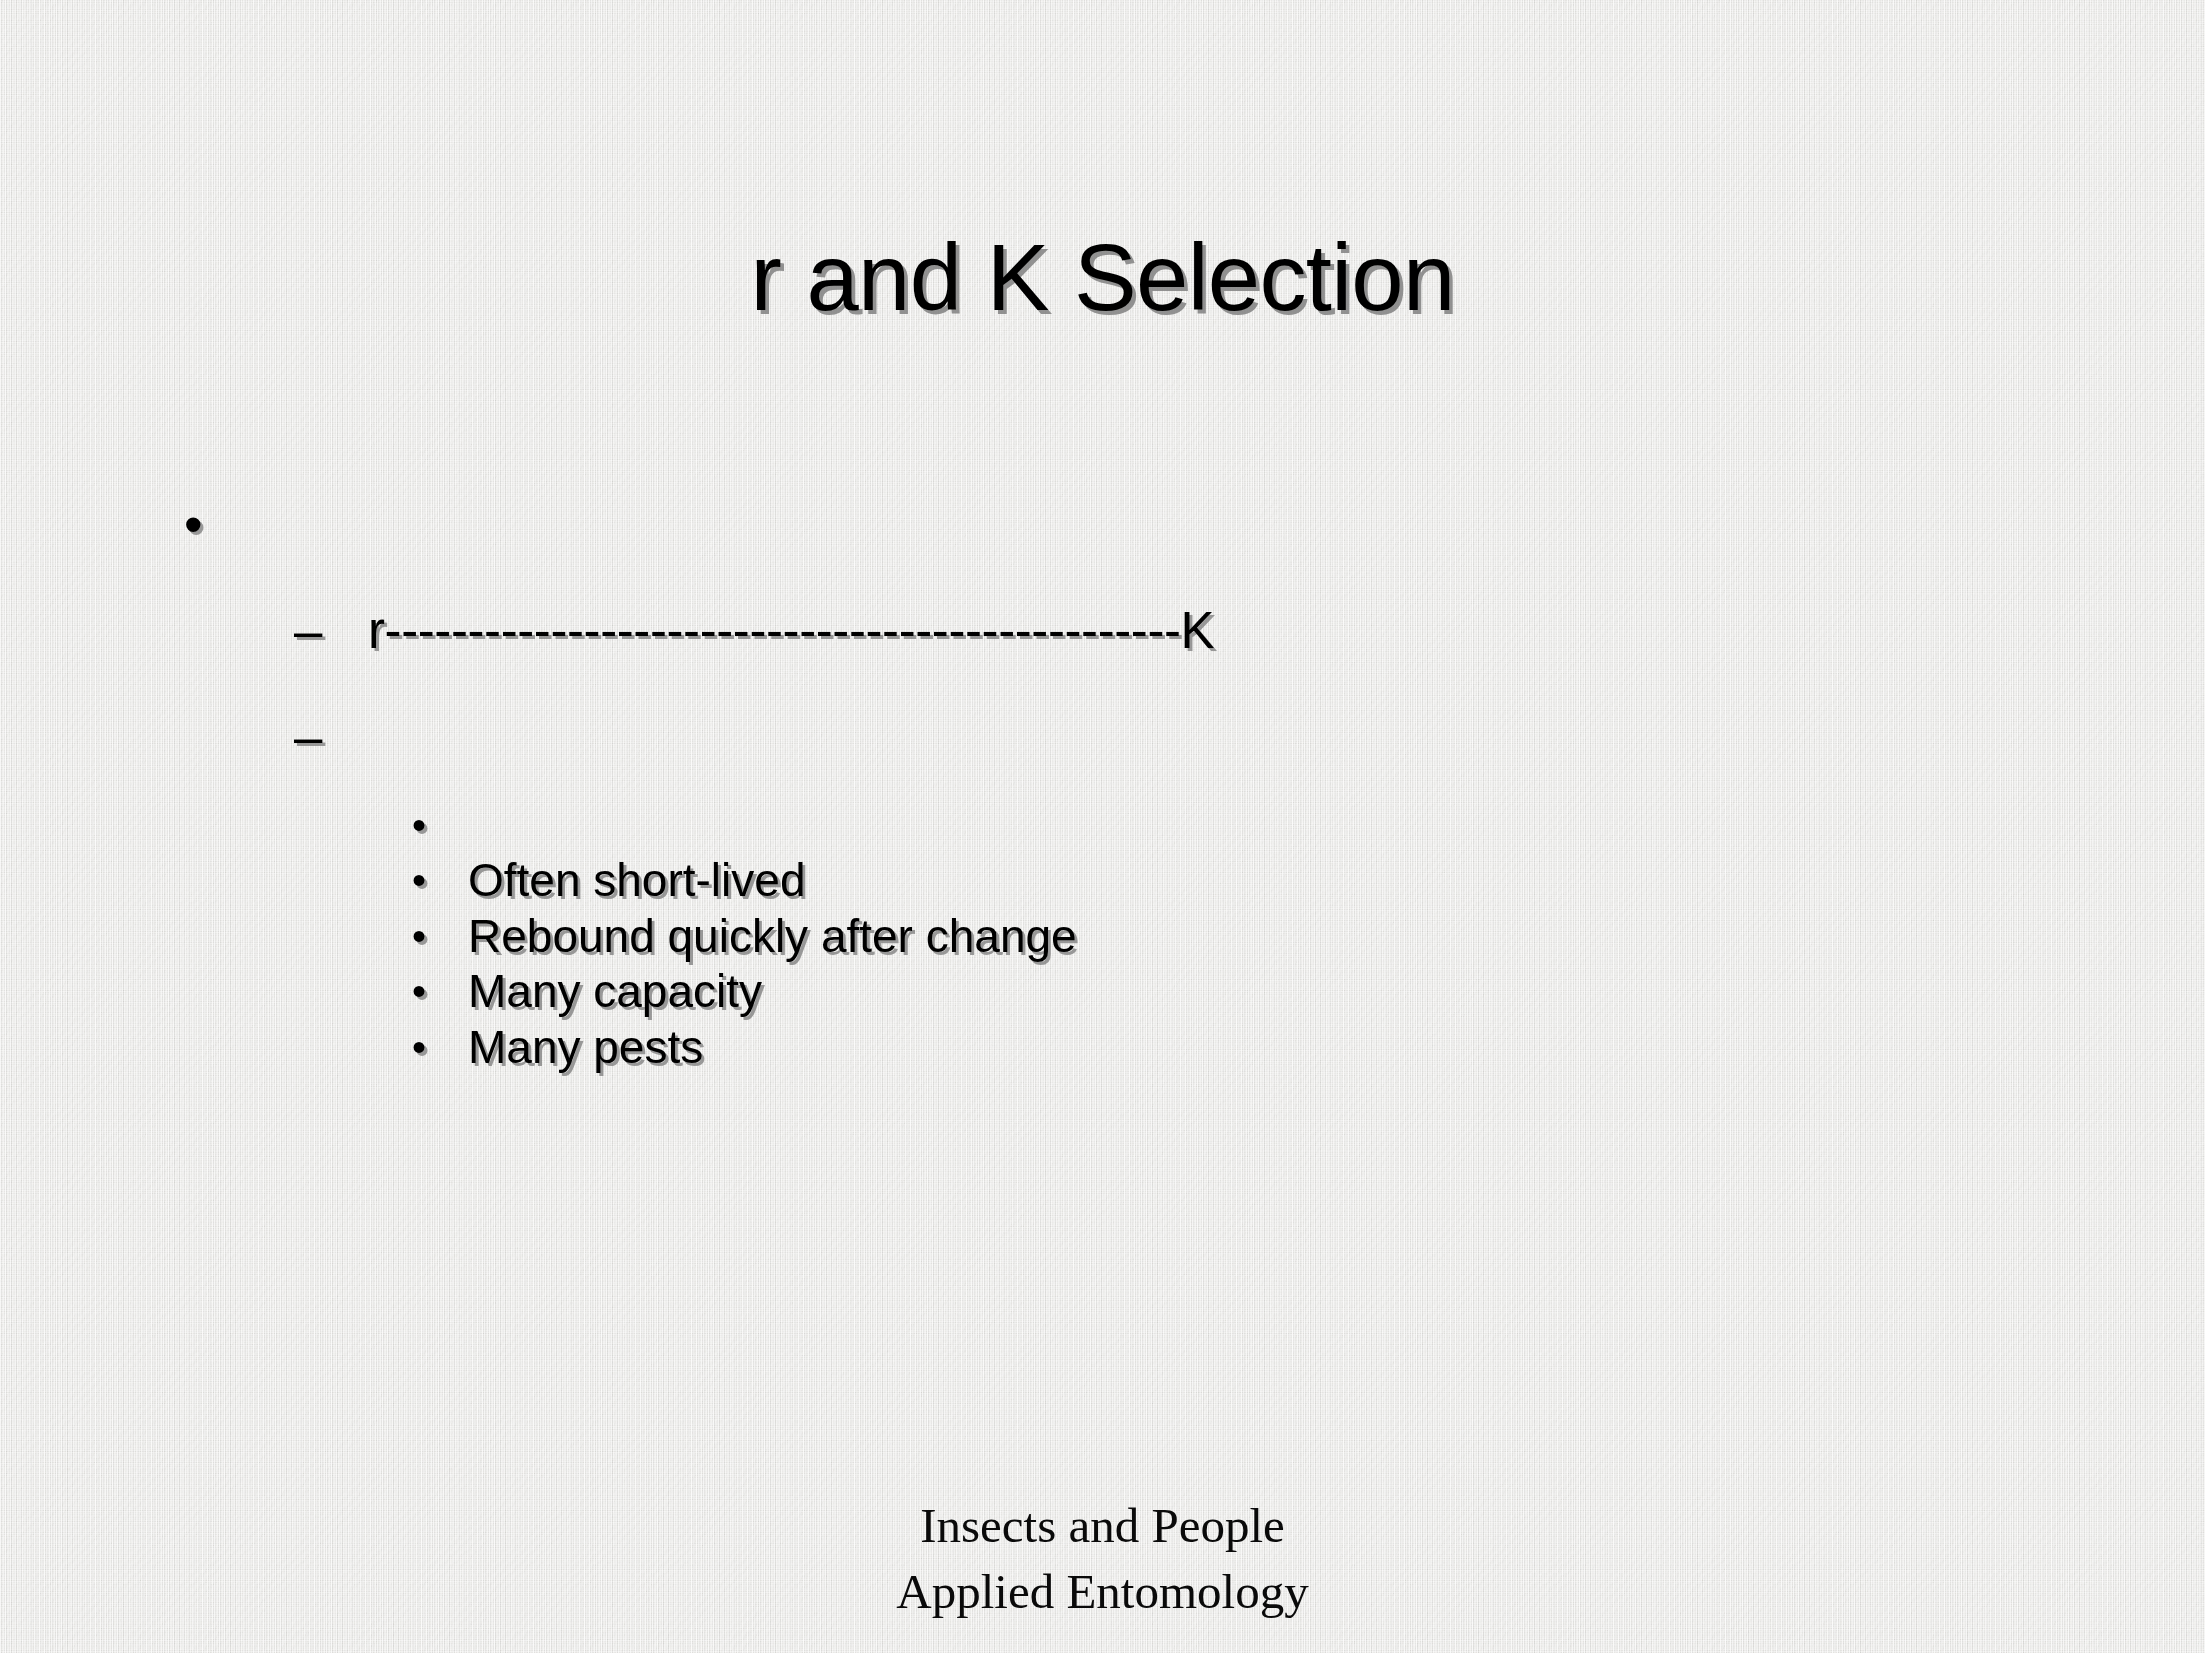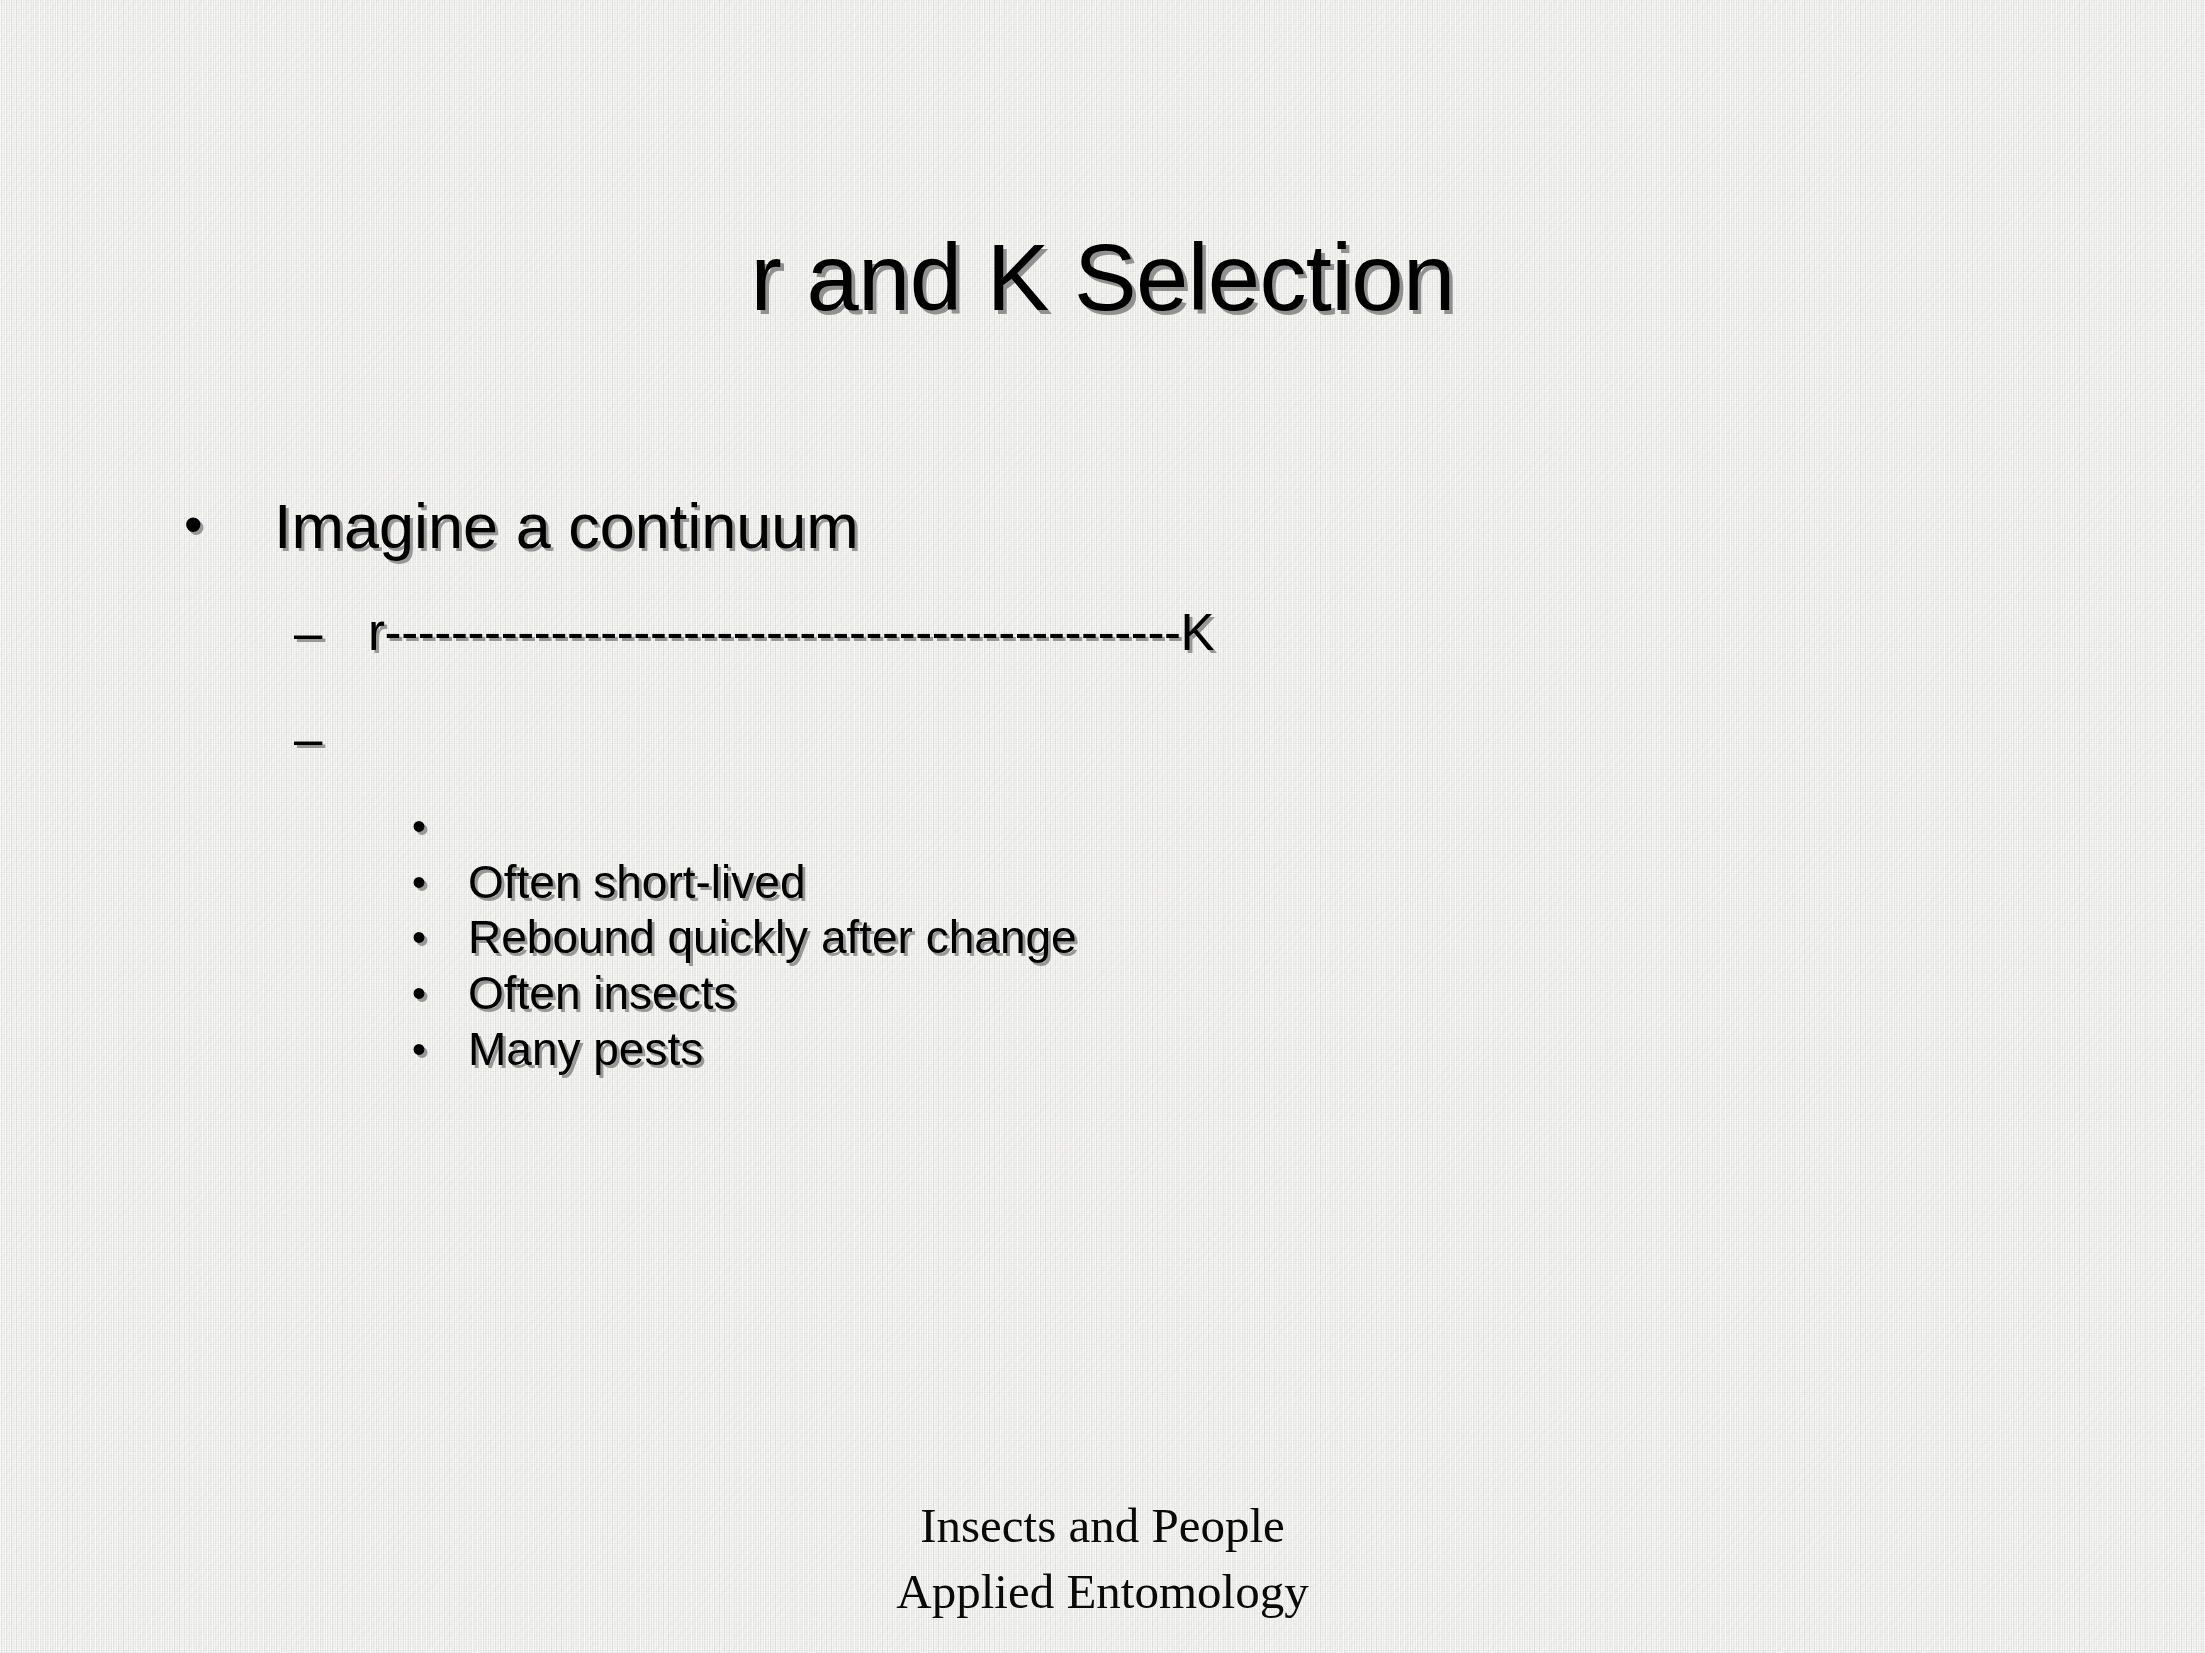"Imagine a continuum" span.txt { html: <span>Imagine a continuum</span> -> none }
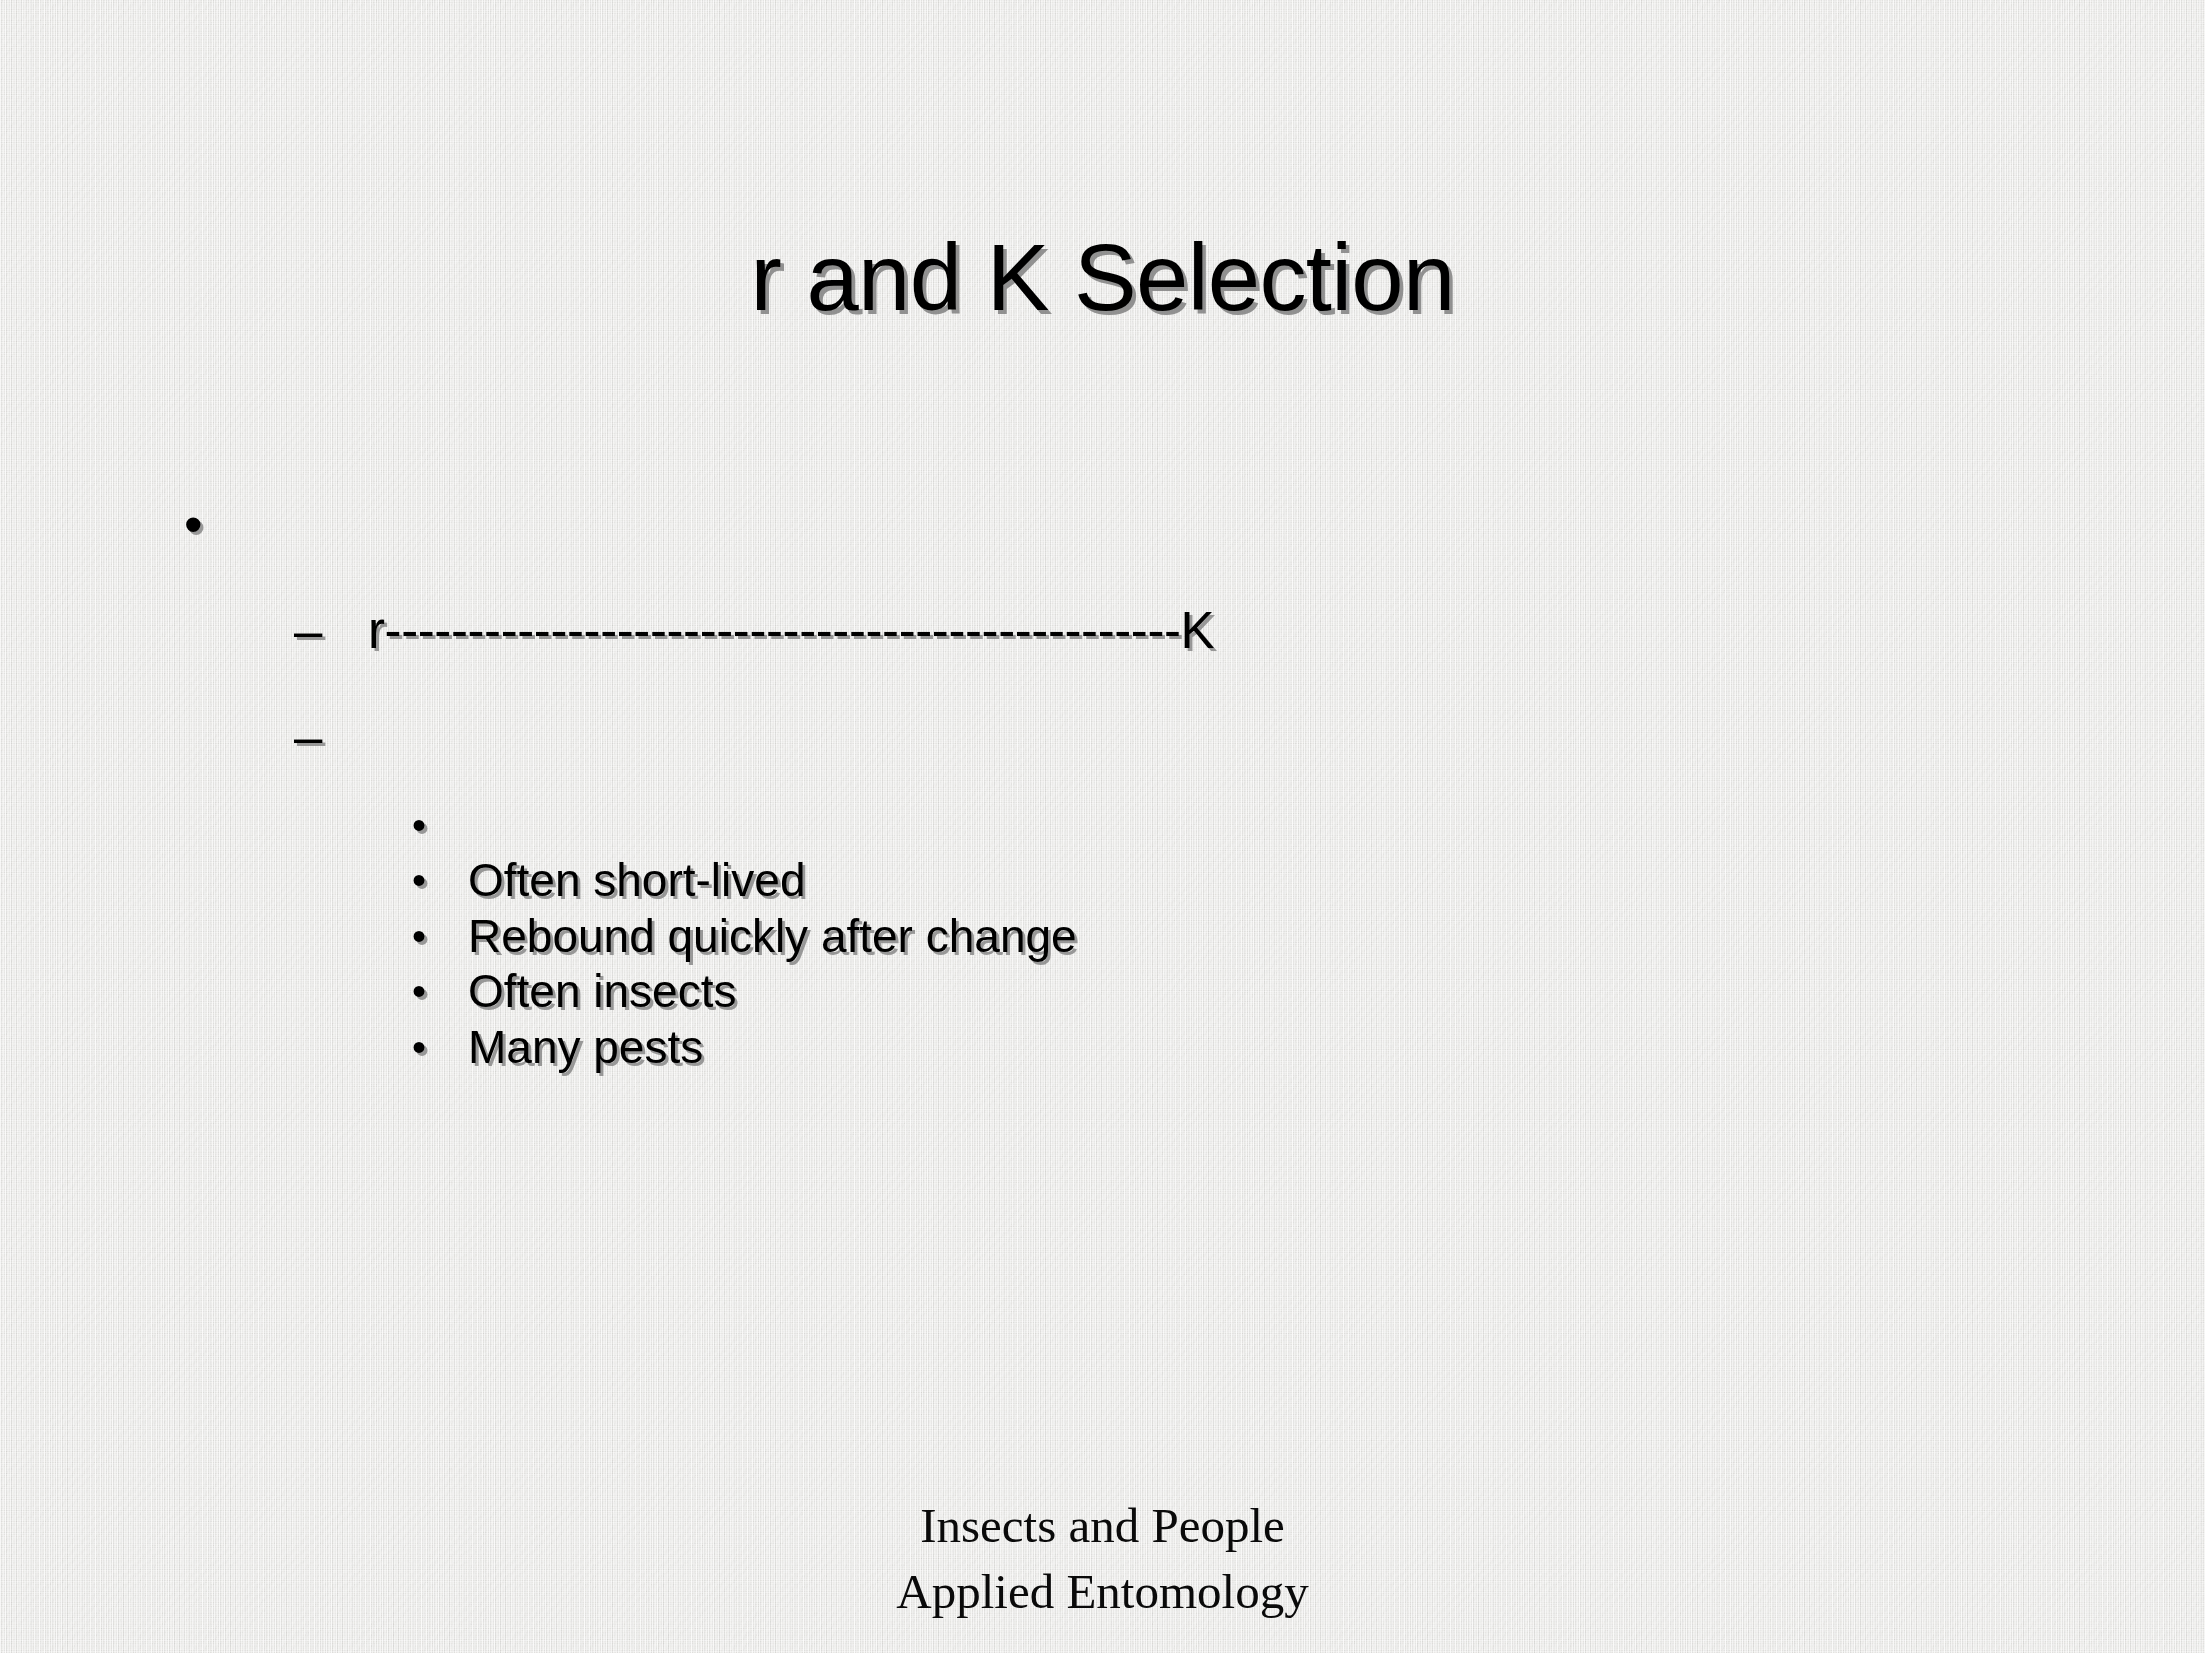"Often insects" span.txt { text: Often insects -> Many capacity }
